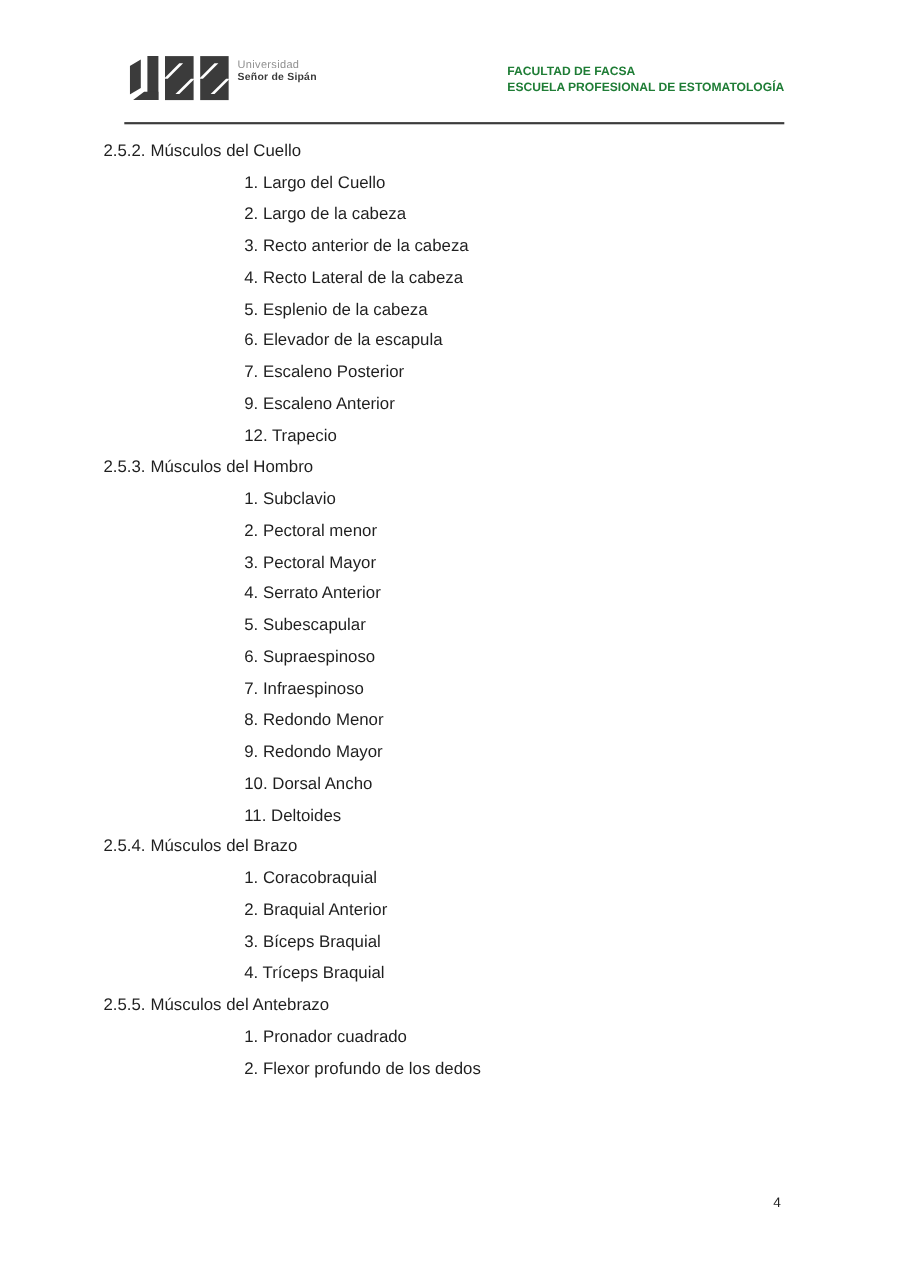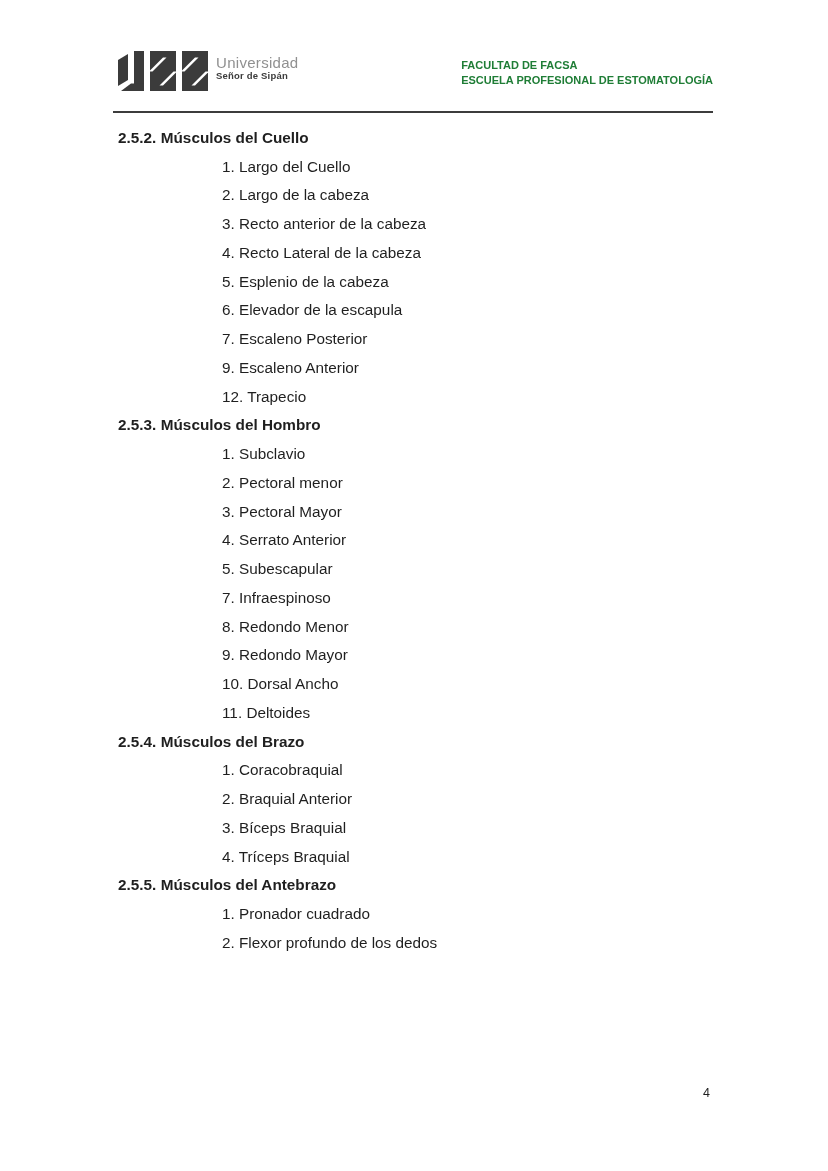"Universidad" .logo-line1 { font-size: 15px -> 10px }
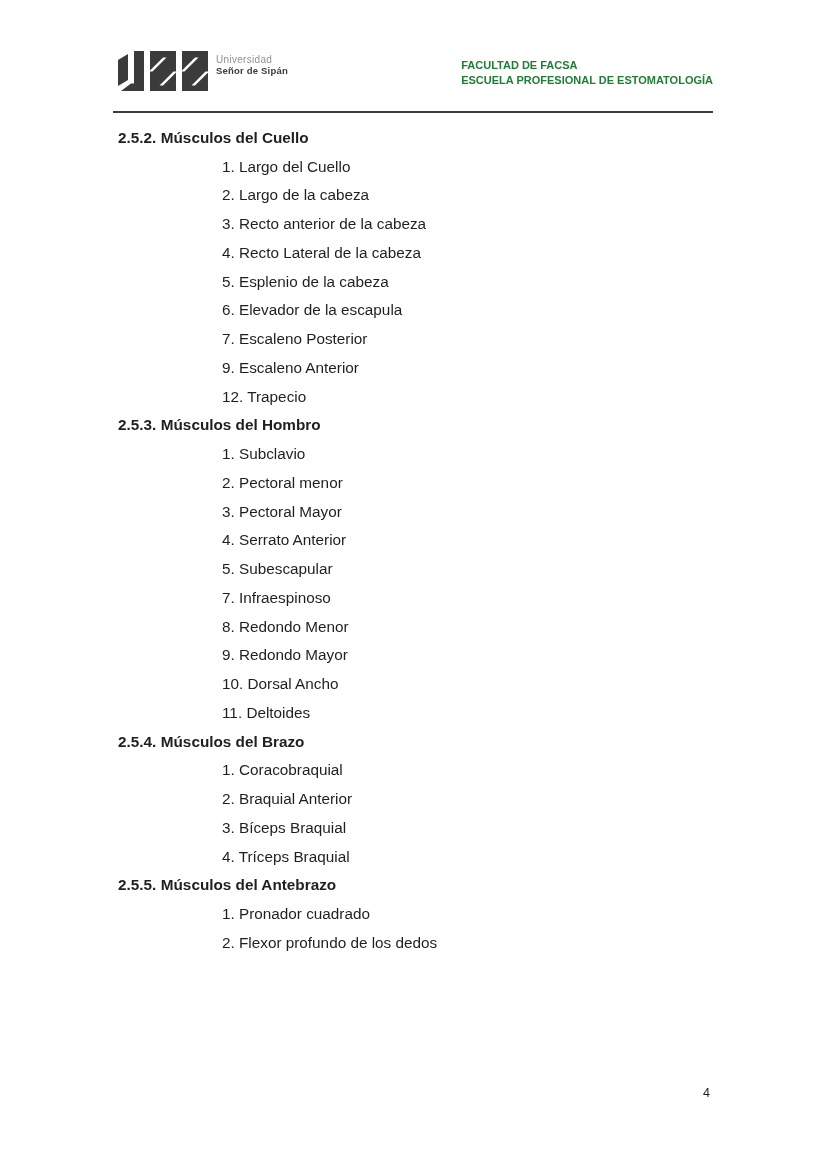"2.5.2." .row.heading { font-weight: bold -> normal; padding-left: 118px -> 94px }
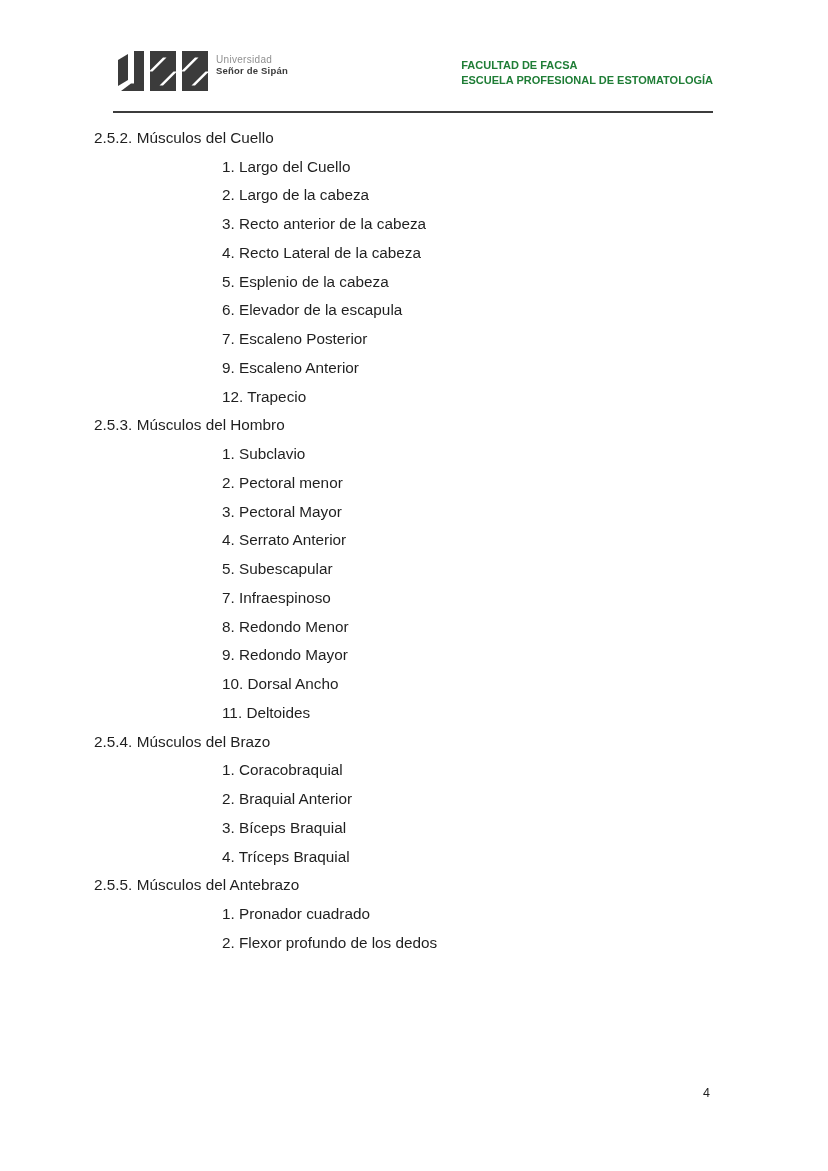"6. Supraespinoso" div.row { html: none -> <div><span>6. Supraespinoso</span></div> }
